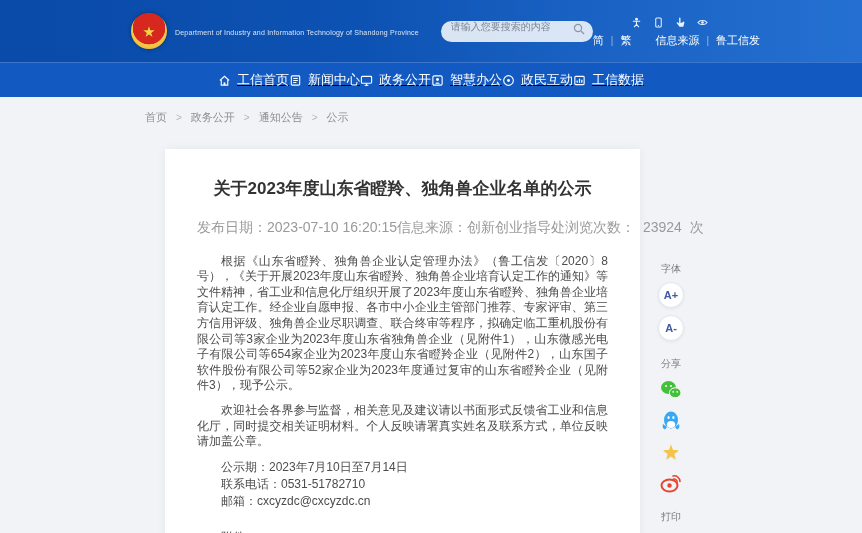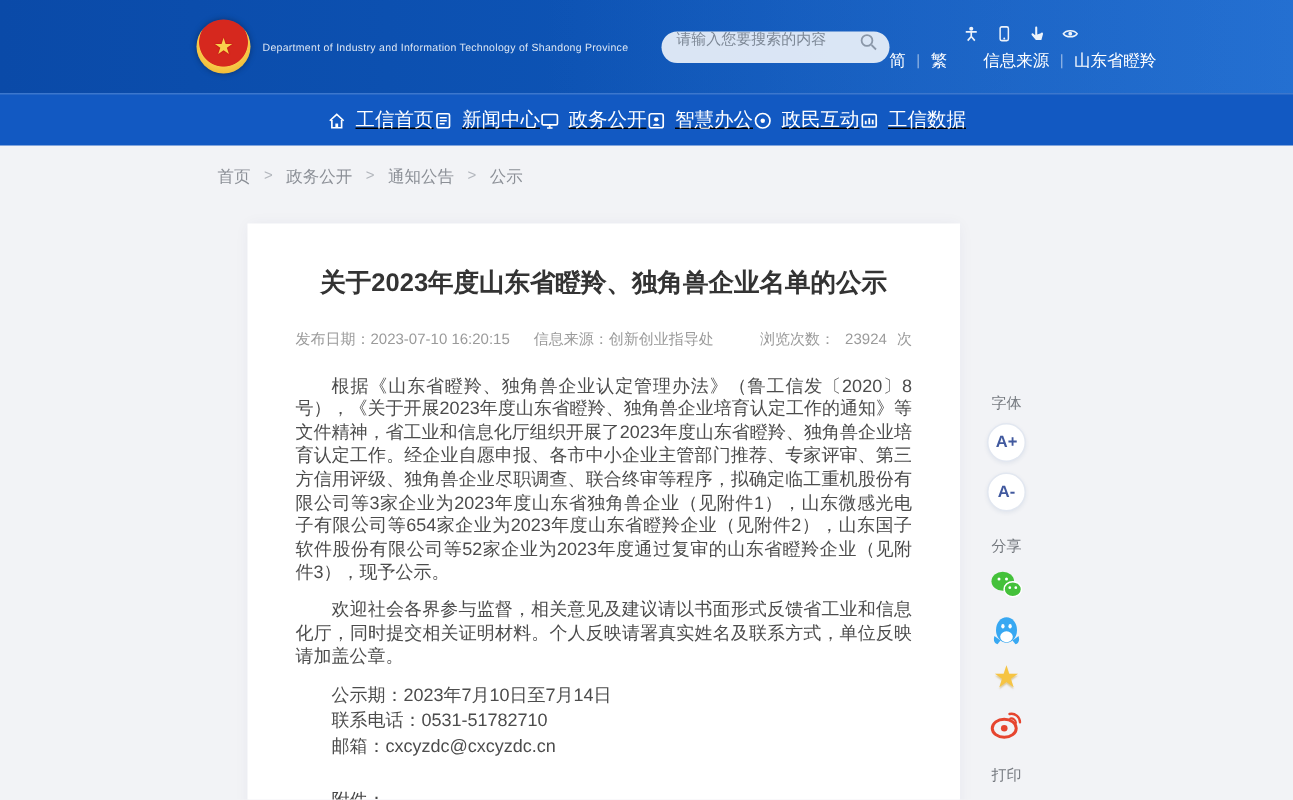"山东省瞪羚" span { text: 山东省瞪羚 -> 鲁工信发 }
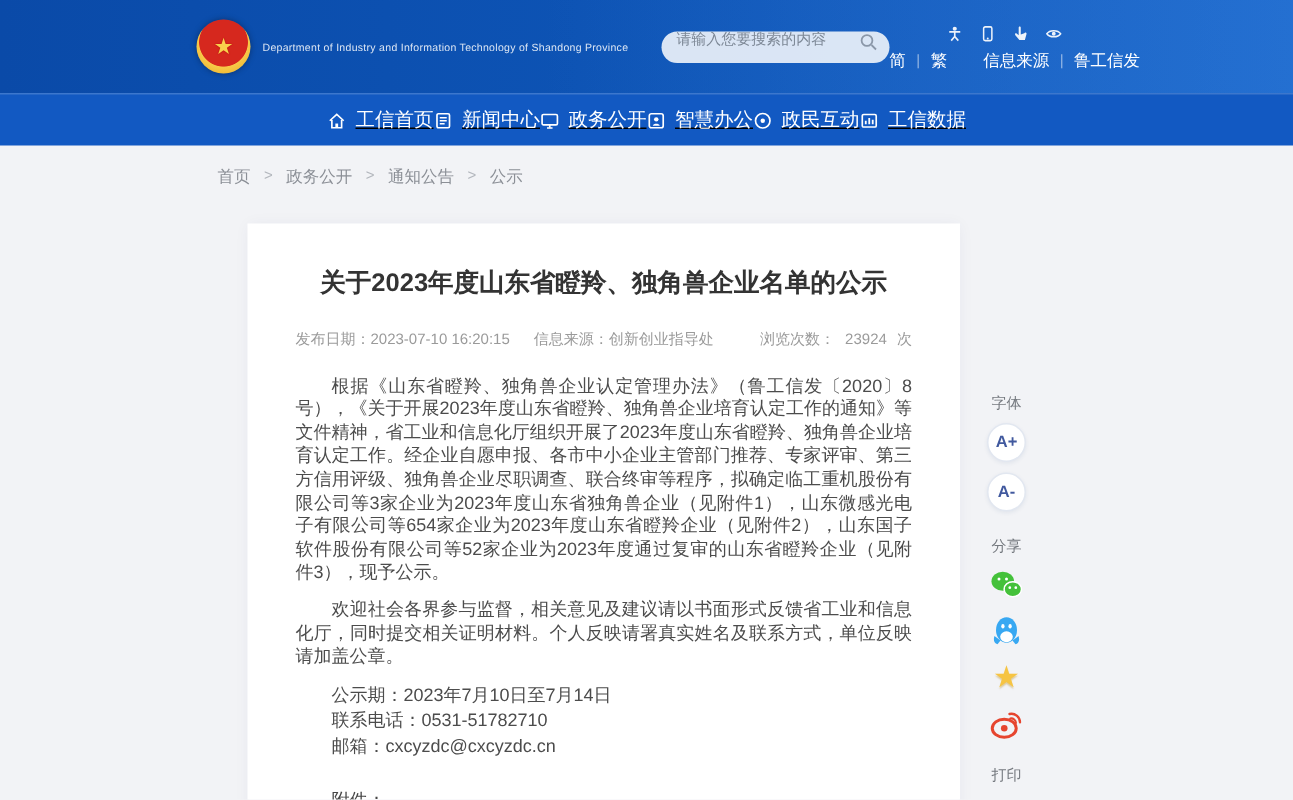"发布日期：" .meta { font-size: 10px -> 14px }
